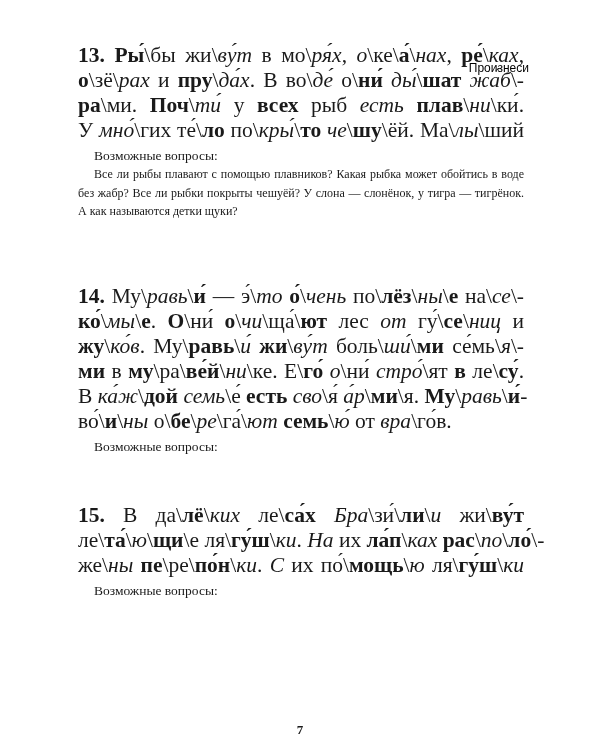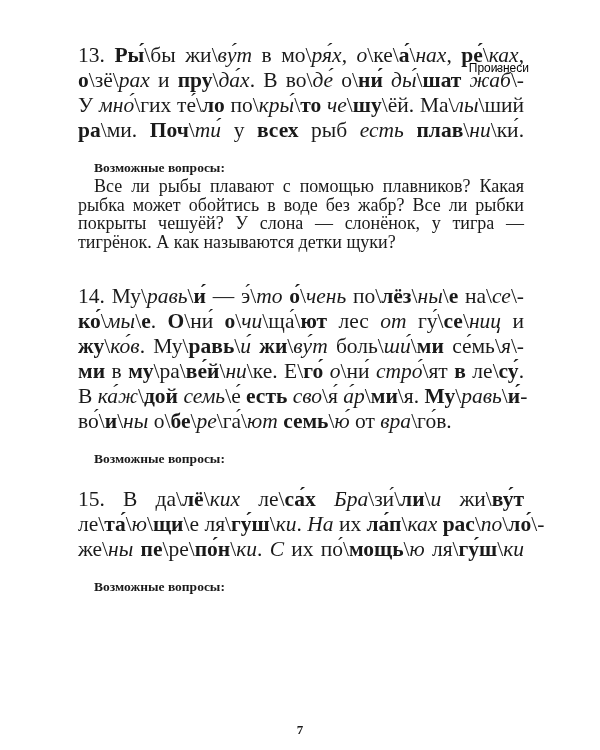"13." .num { font-weight: normal -> bold }
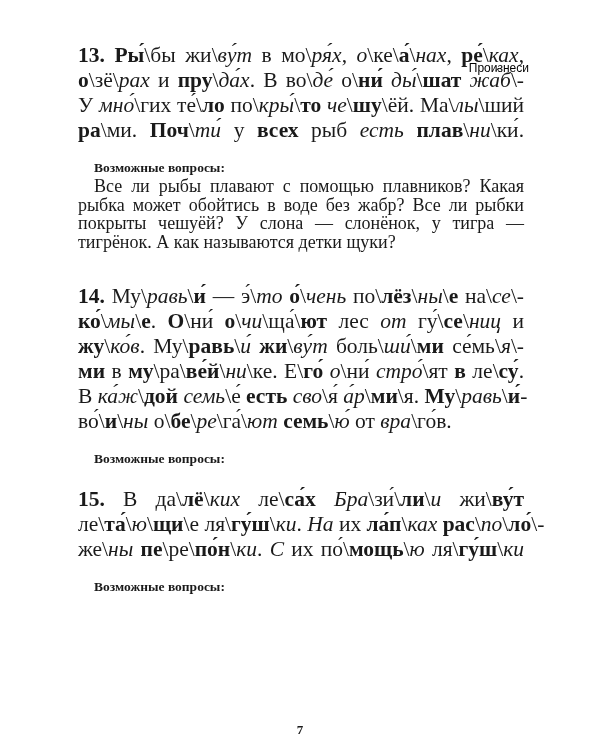"У мно́\гих те́\ло по\кры́\то че\шу\ёй." div.ex-line { order: before "ра\ми. Поч\ти́ у всех рыб" -> after "ра\ми. Поч\ти́ у всех рыб" }
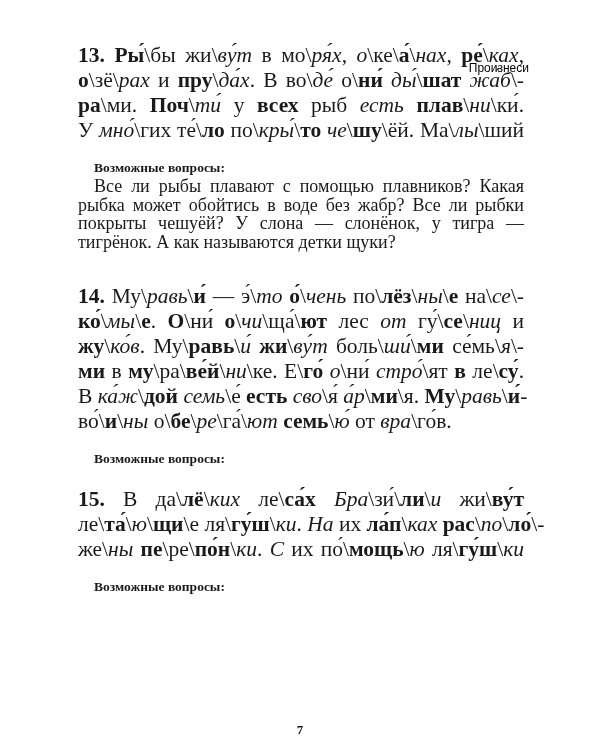"Возможные вопросы:" .q-title { font-weight: bold -> normal; margin-top: 16px -> 4px }
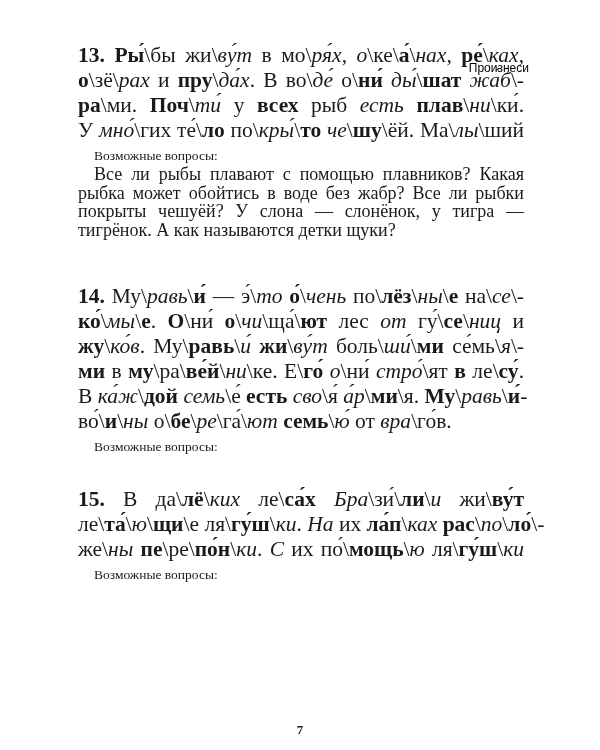"Все ли рыбы плавают с" .q-text { font-size: 18px -> 12px }
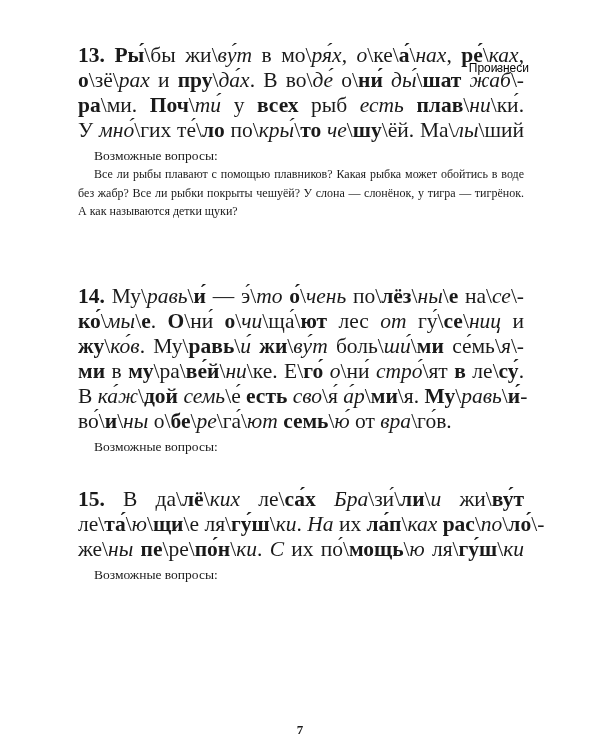"15. В да\лё\ких ле\са́х Бра\зи́\ли\и" div.exercise { top: 487px -> 503px }
